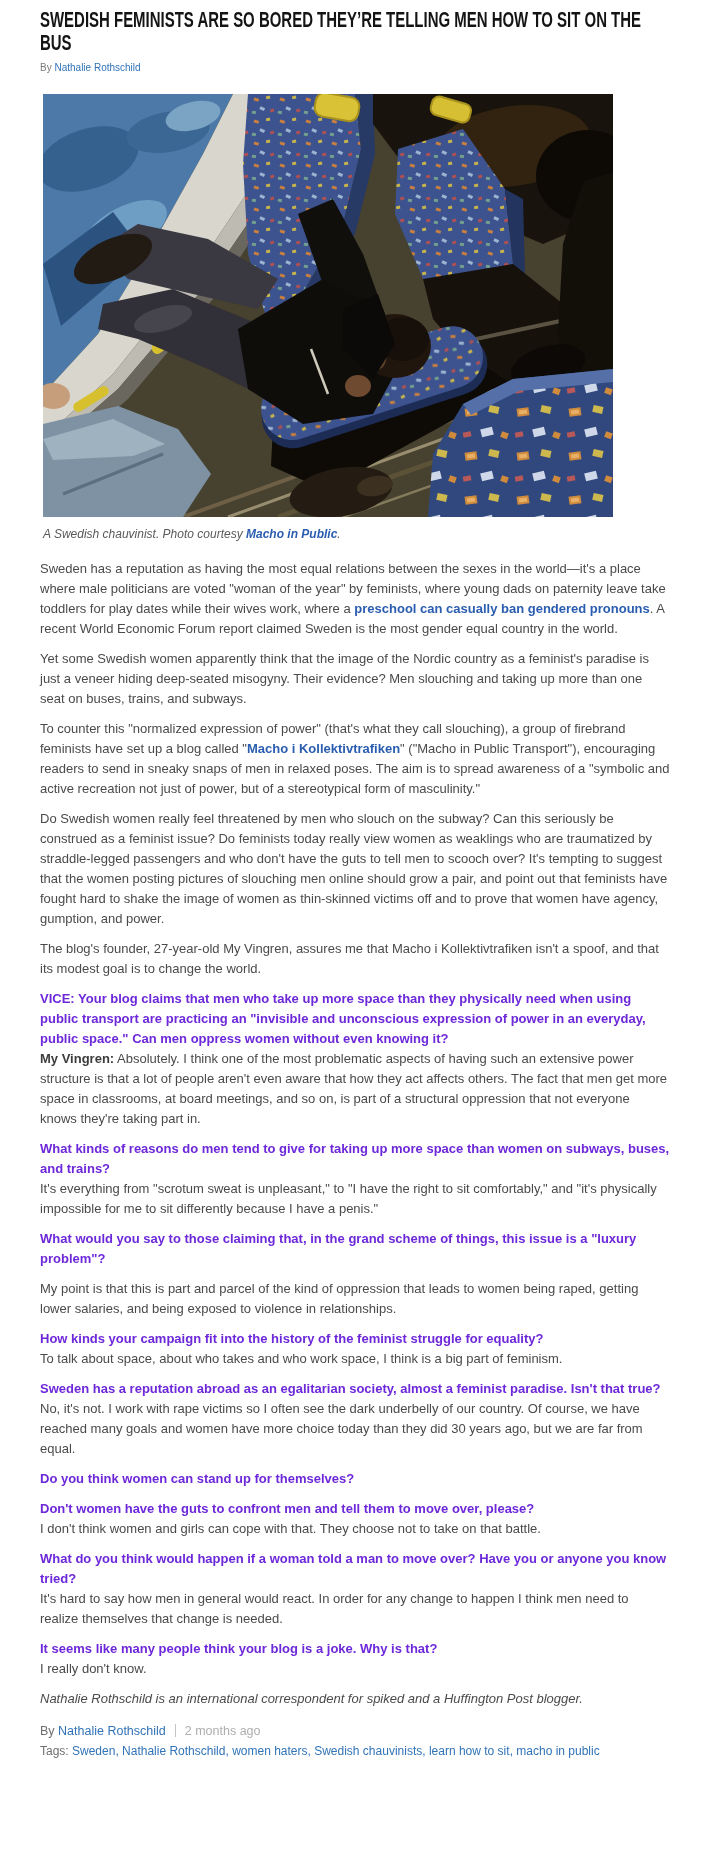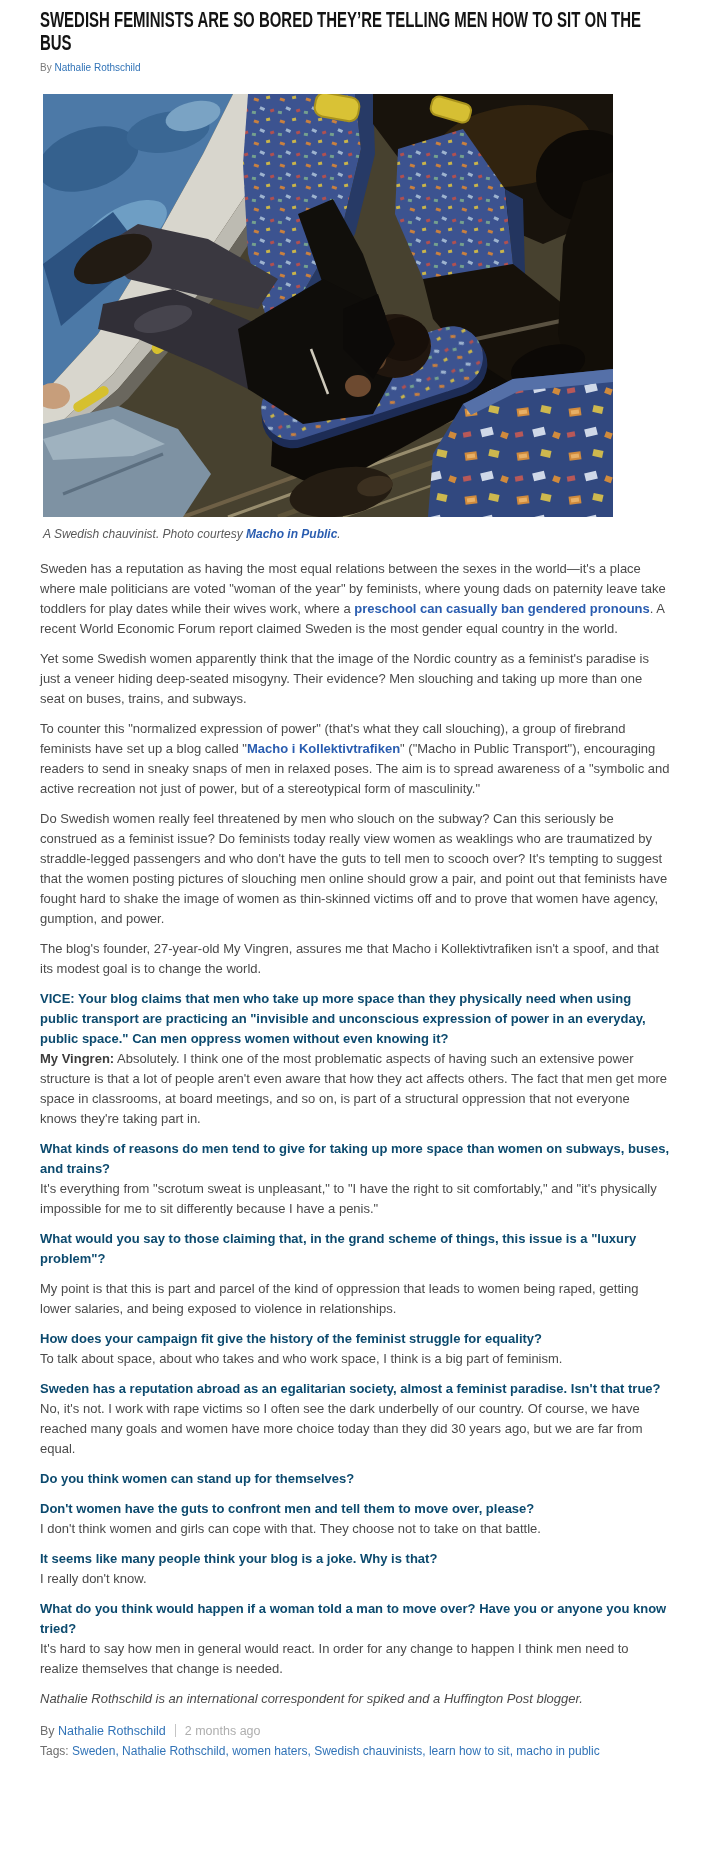"VICE: Your blog claims that" p.q { color: #0c4a6e -> #6d28d9 }
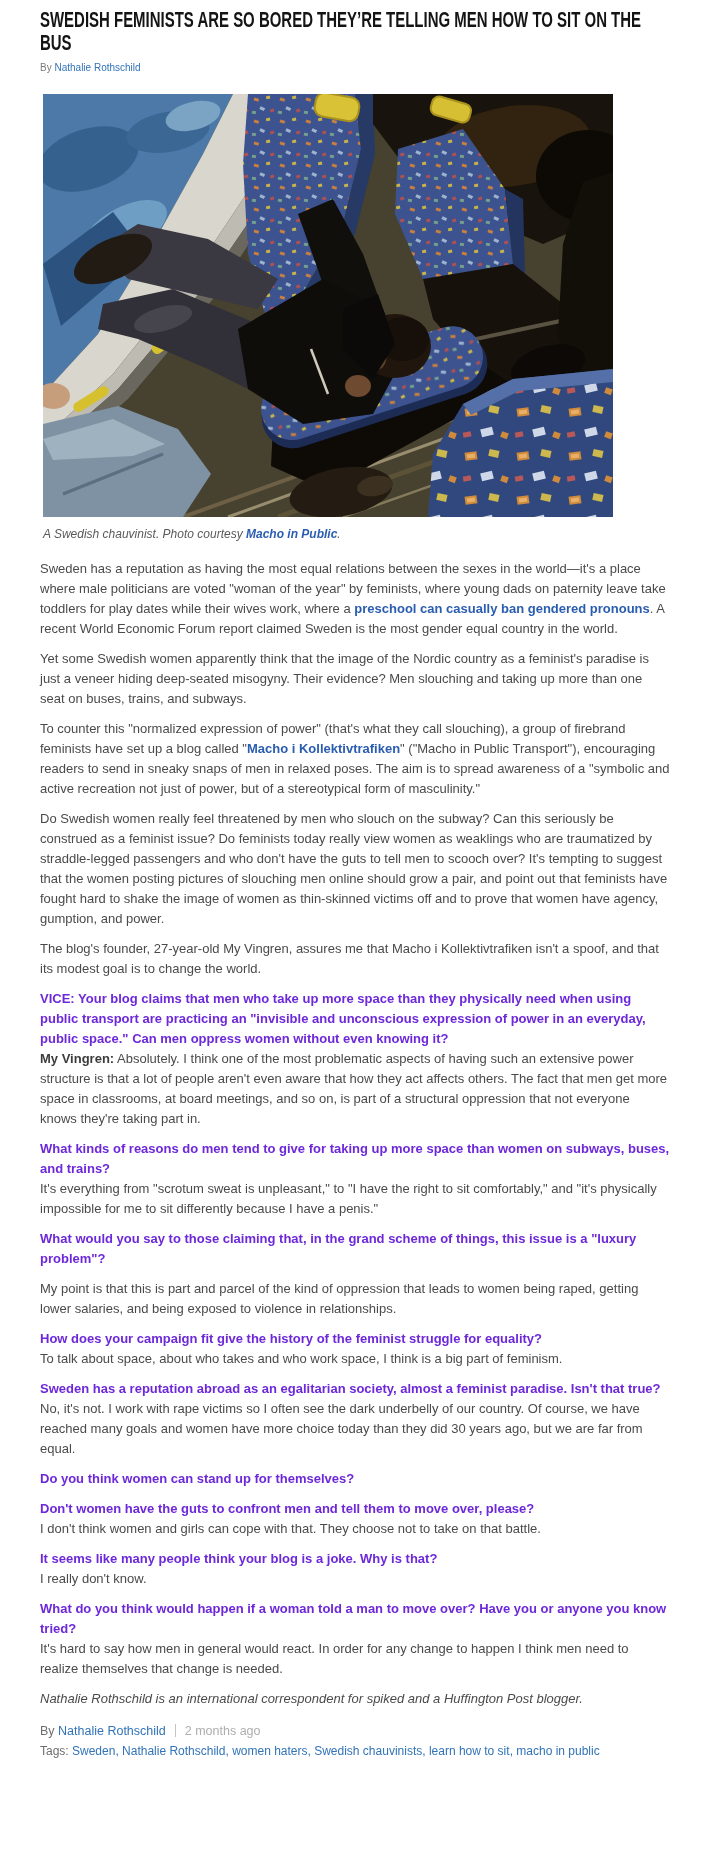"How does your campaign fit" span { text: does your campaign fit give -> kinds your campaign fit into }
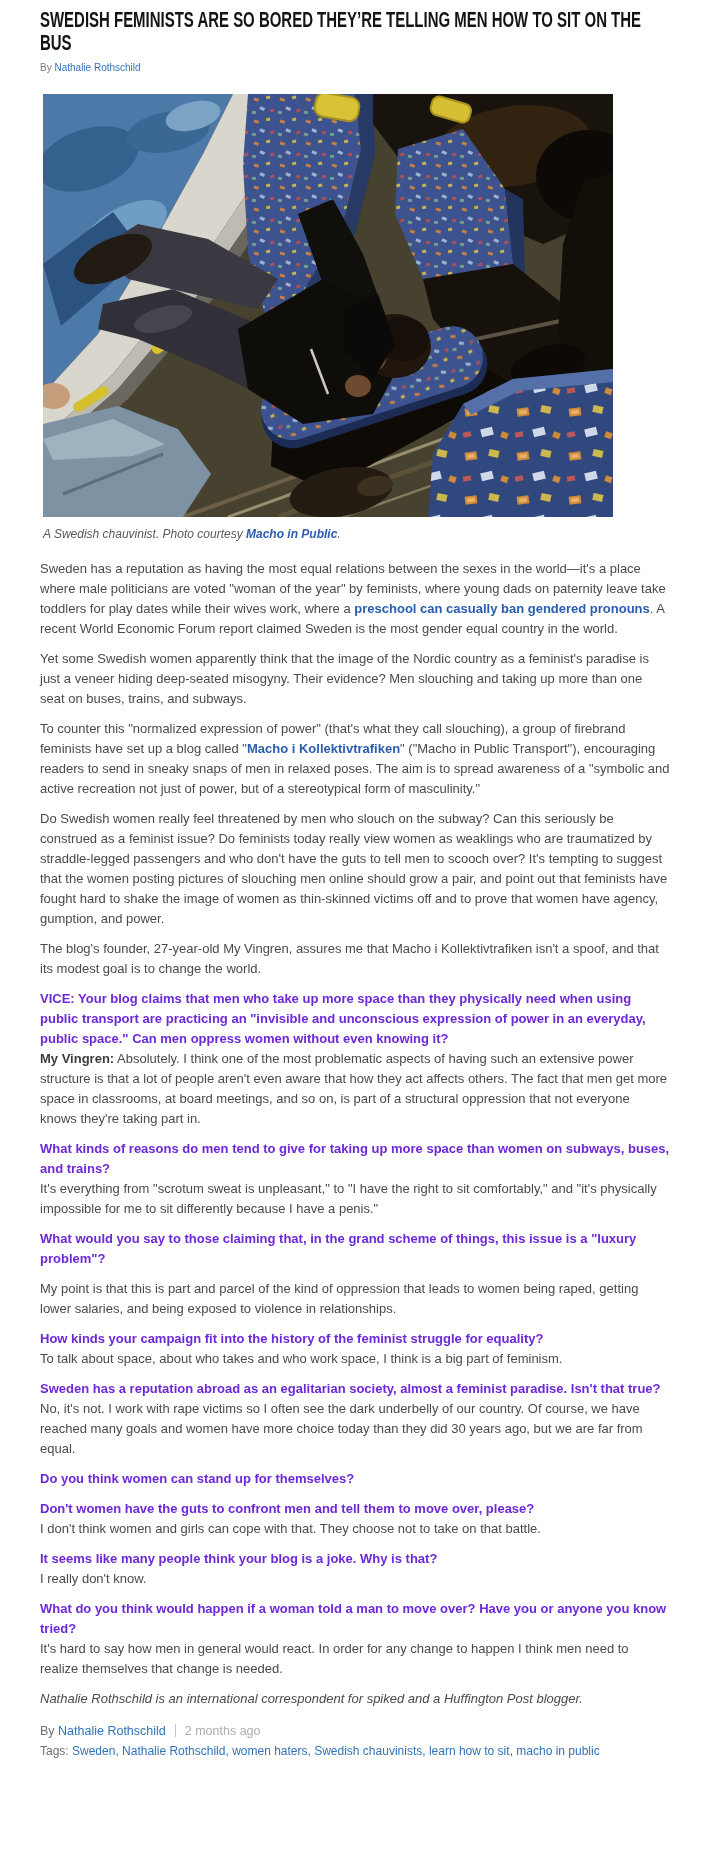"It seems like many people" div.block { order: before "What do you think would" -> after "What do you think would" }
